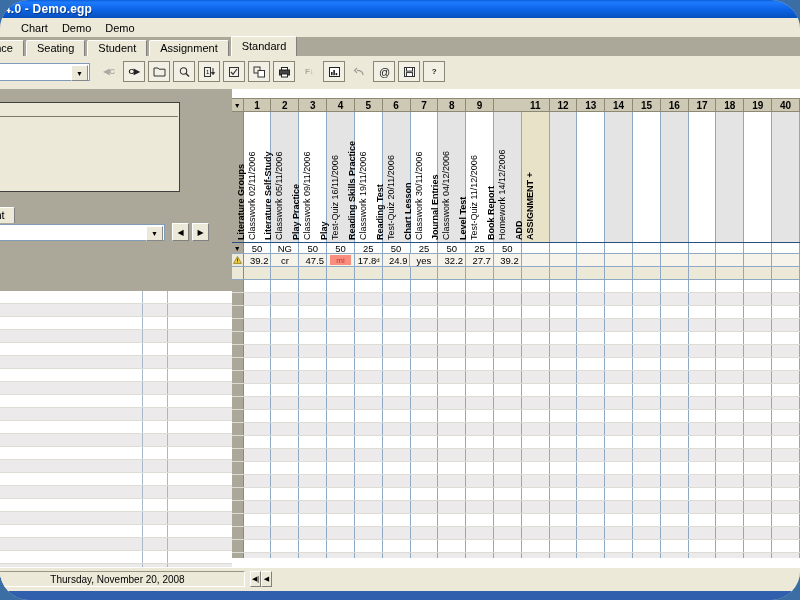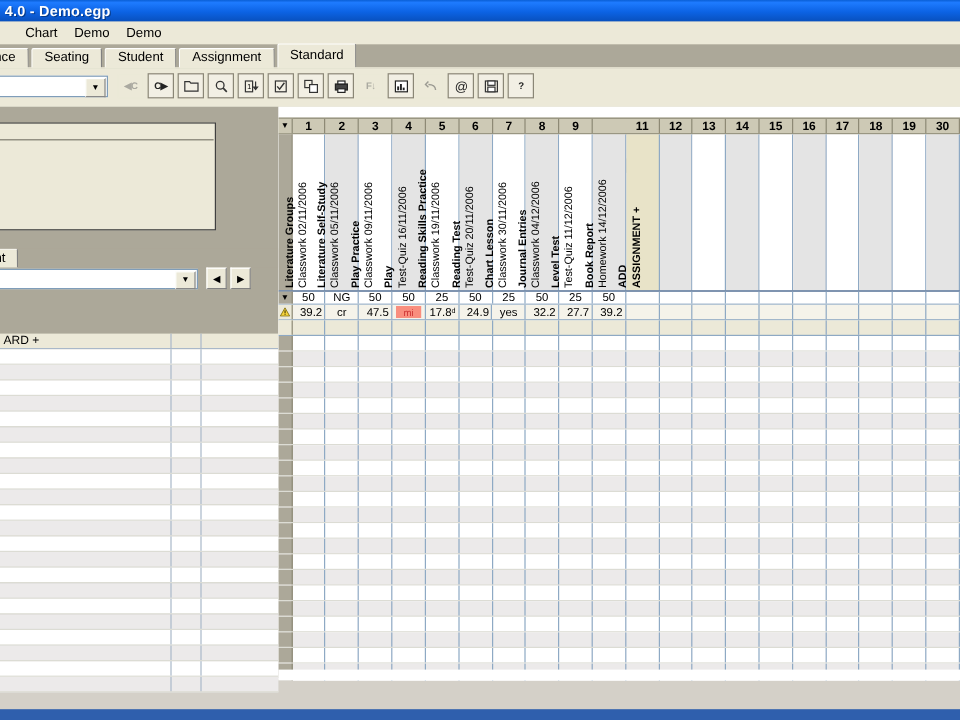"4.0 - Demo.egp" #app { border-radius: none -> 29px }
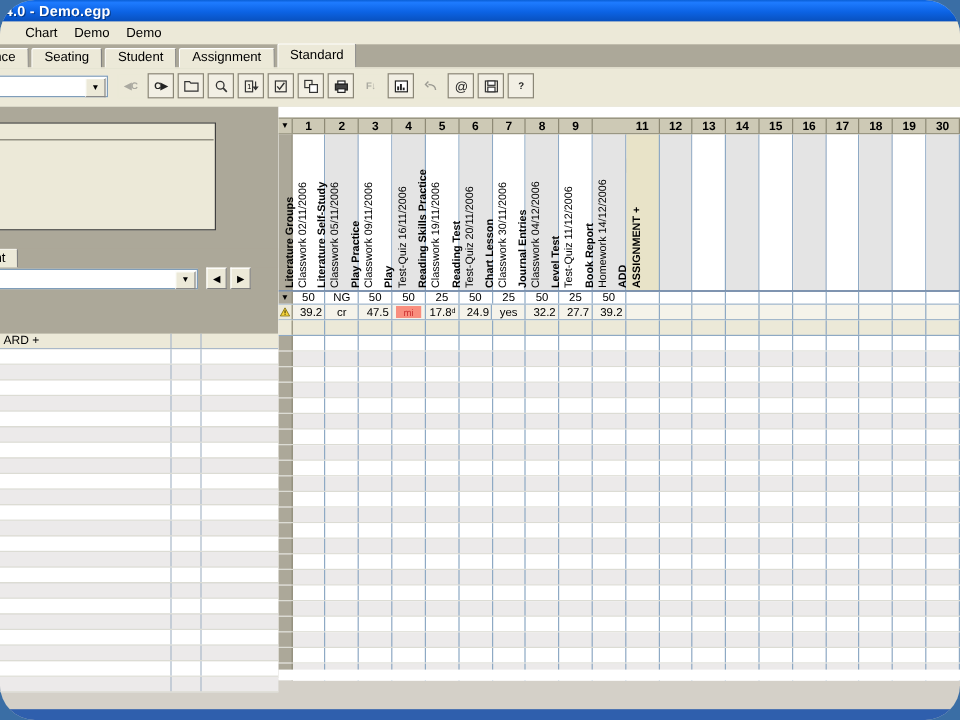"30" div.ch { text: 30 -> 40 }
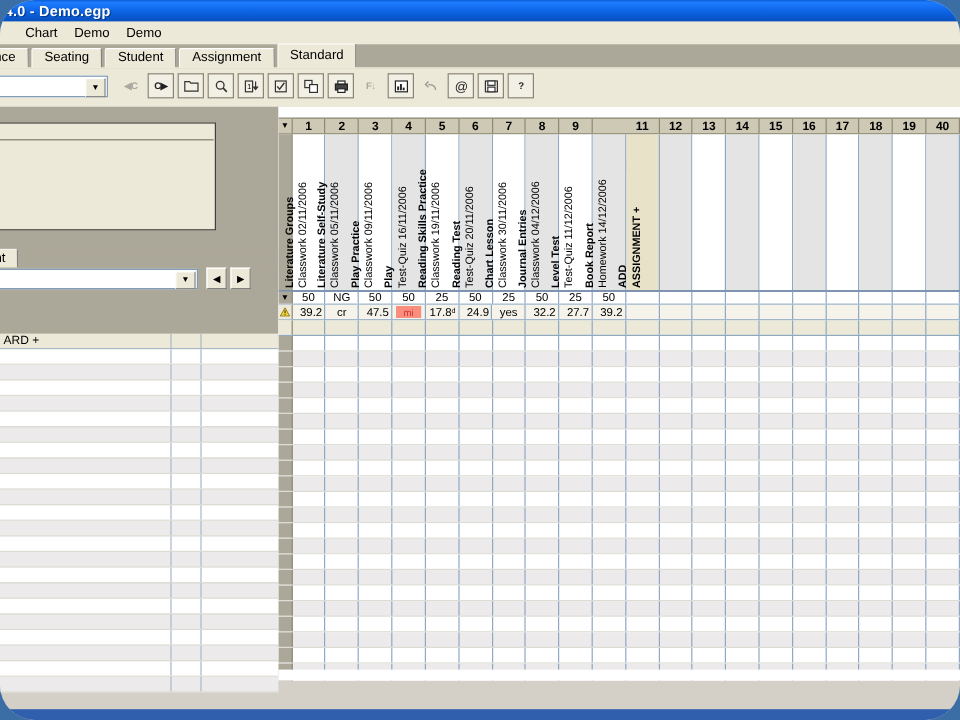"ARD +" div.lrow { html: <div> <div>ARD +</div> <div></div> <div></div> </div> -> none }
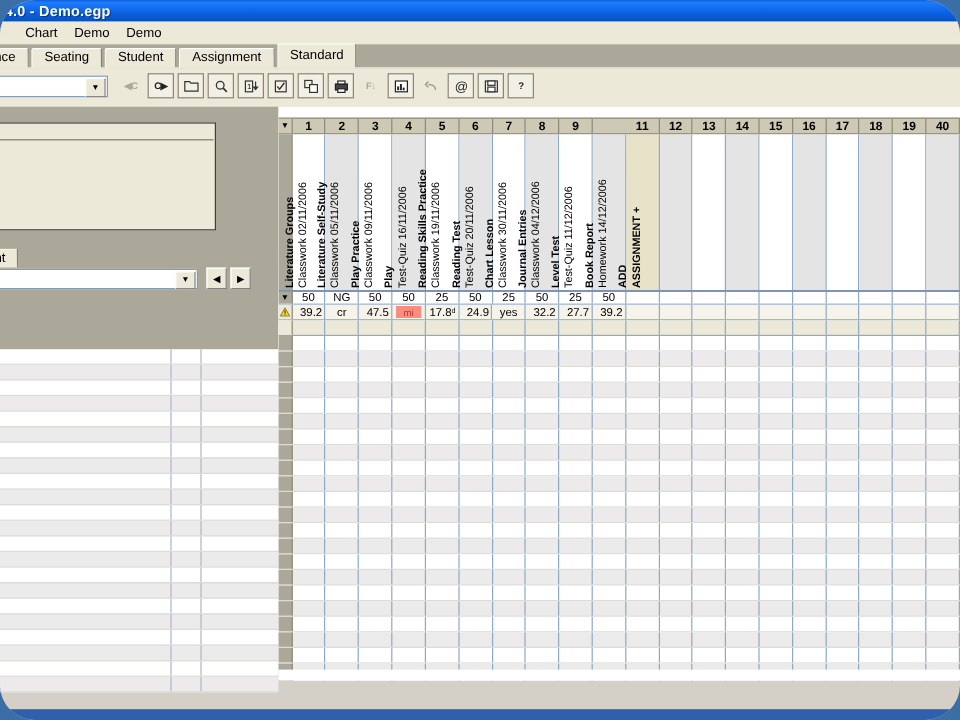"Thursday, November 20, 2008" div.statusbar { html: none -> <div> <div>Thursday, November 20, 2008</div> <div> <div>◀|</div> <div>◀</div> <div></div> </div> </div> }
